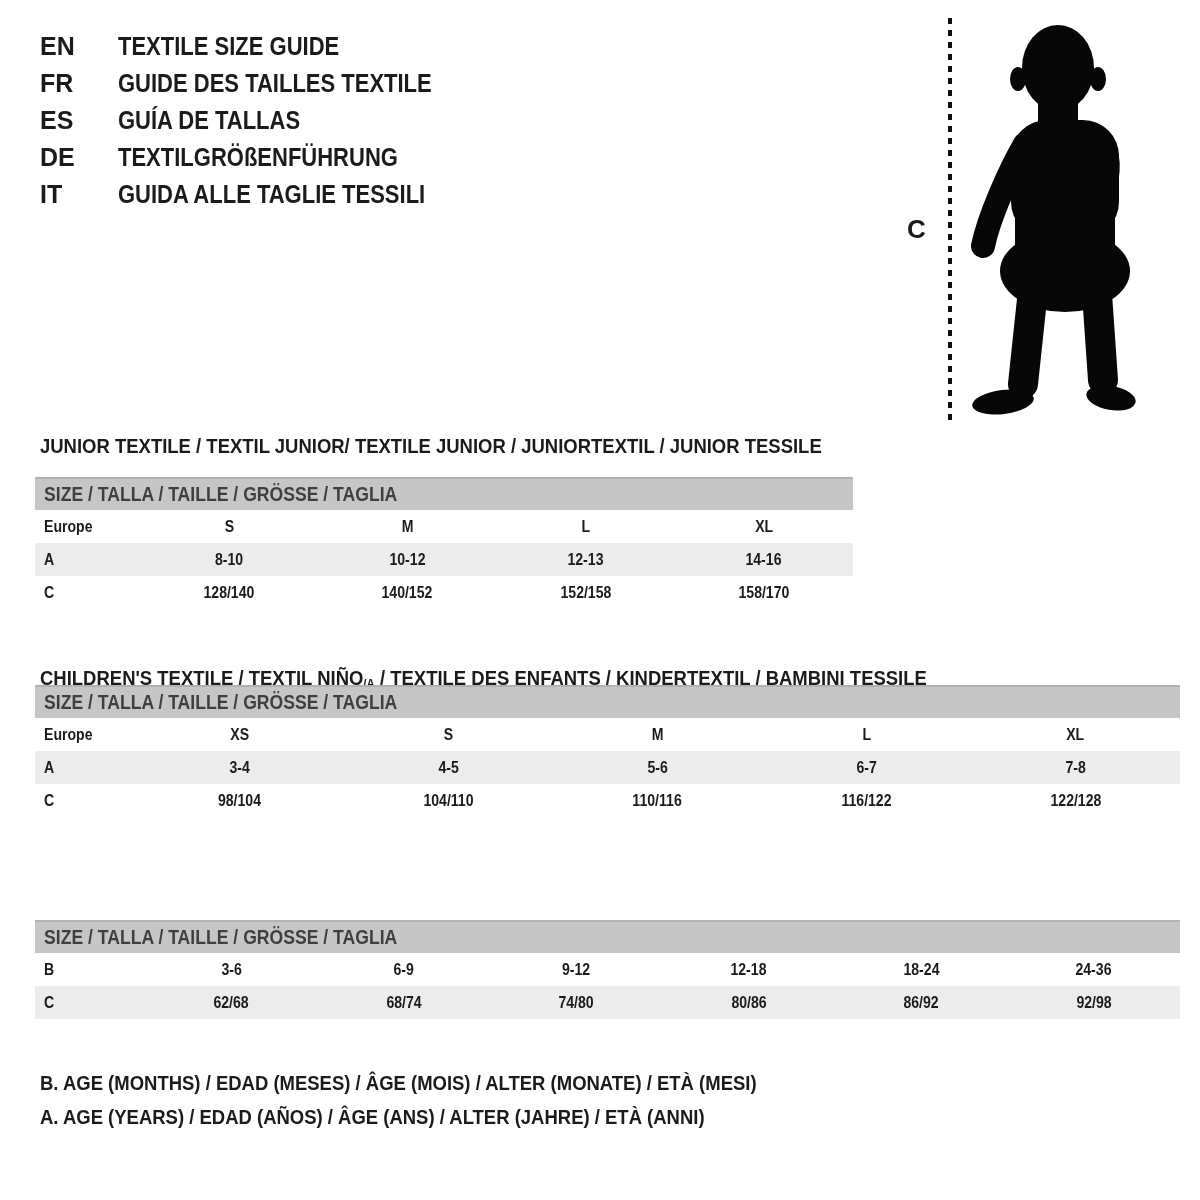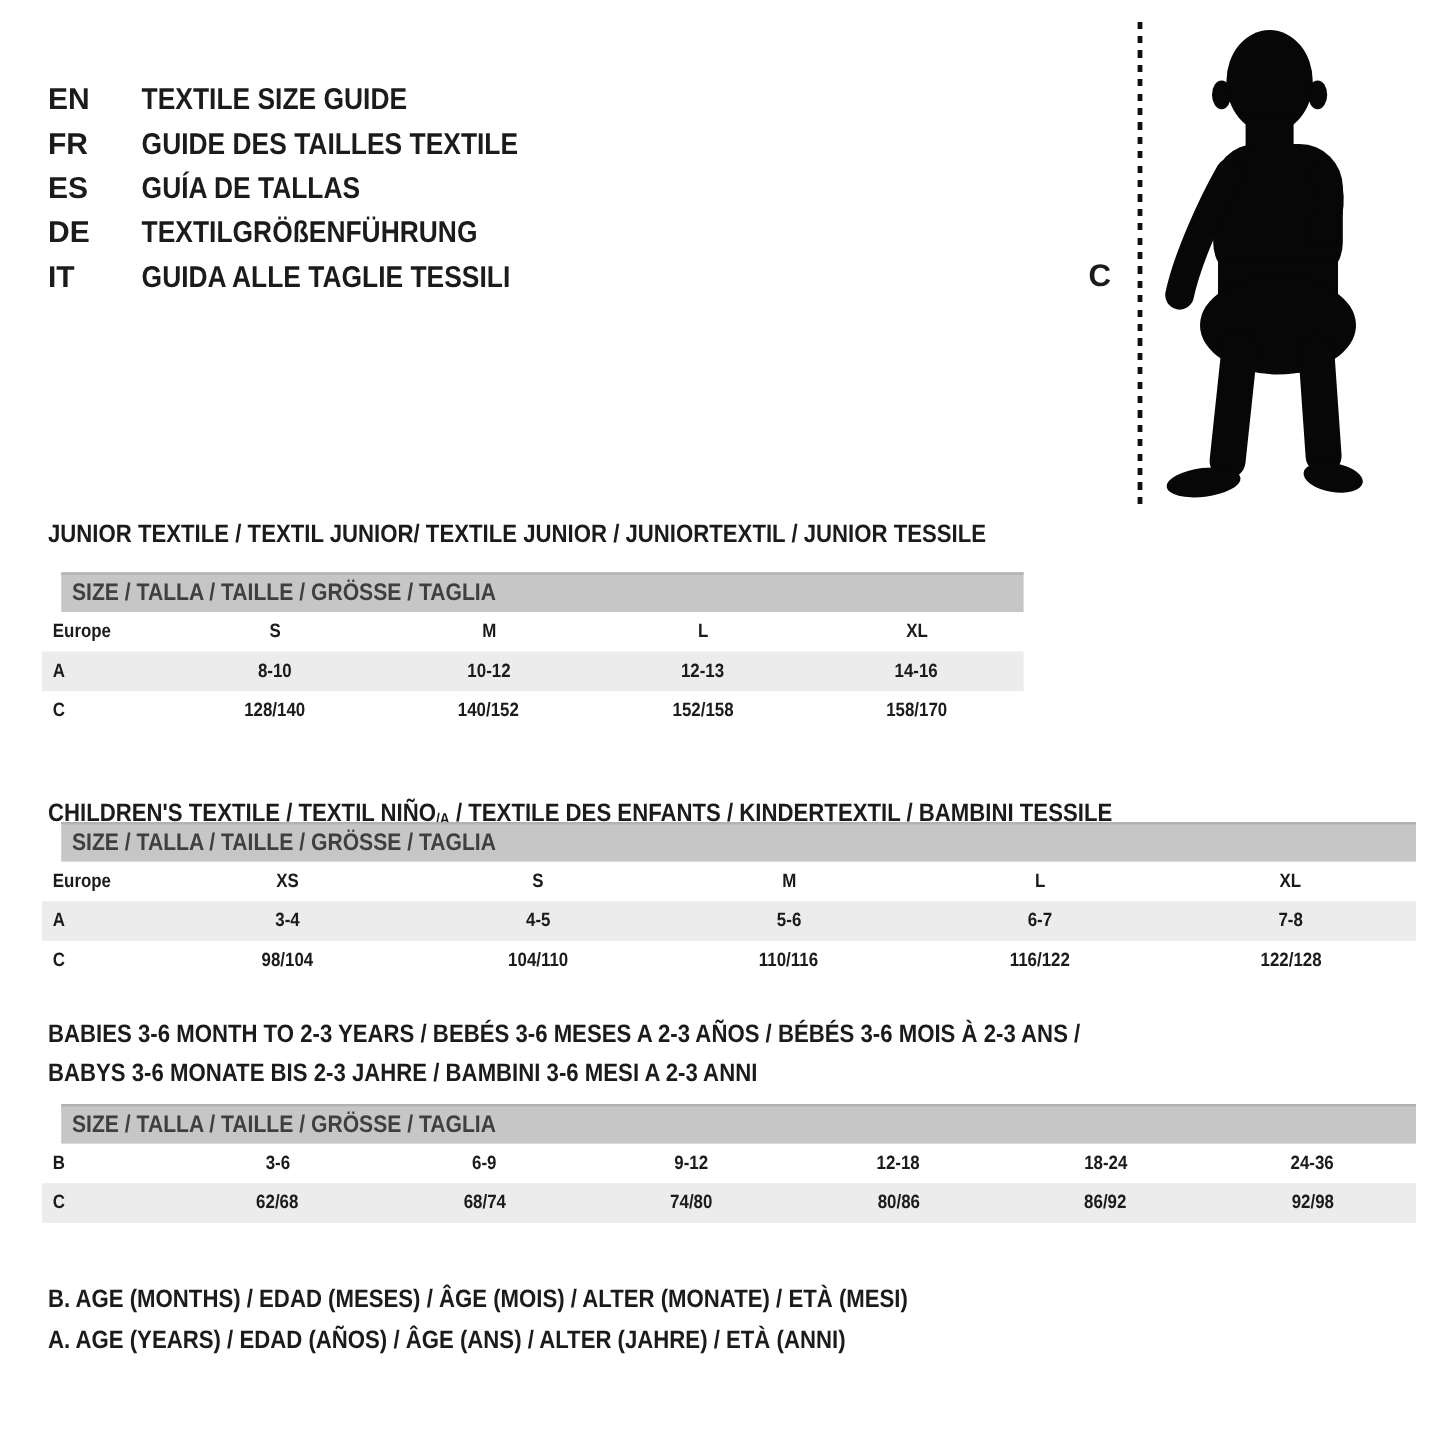"EN" .lang-block { margin-top: 37px -> none }
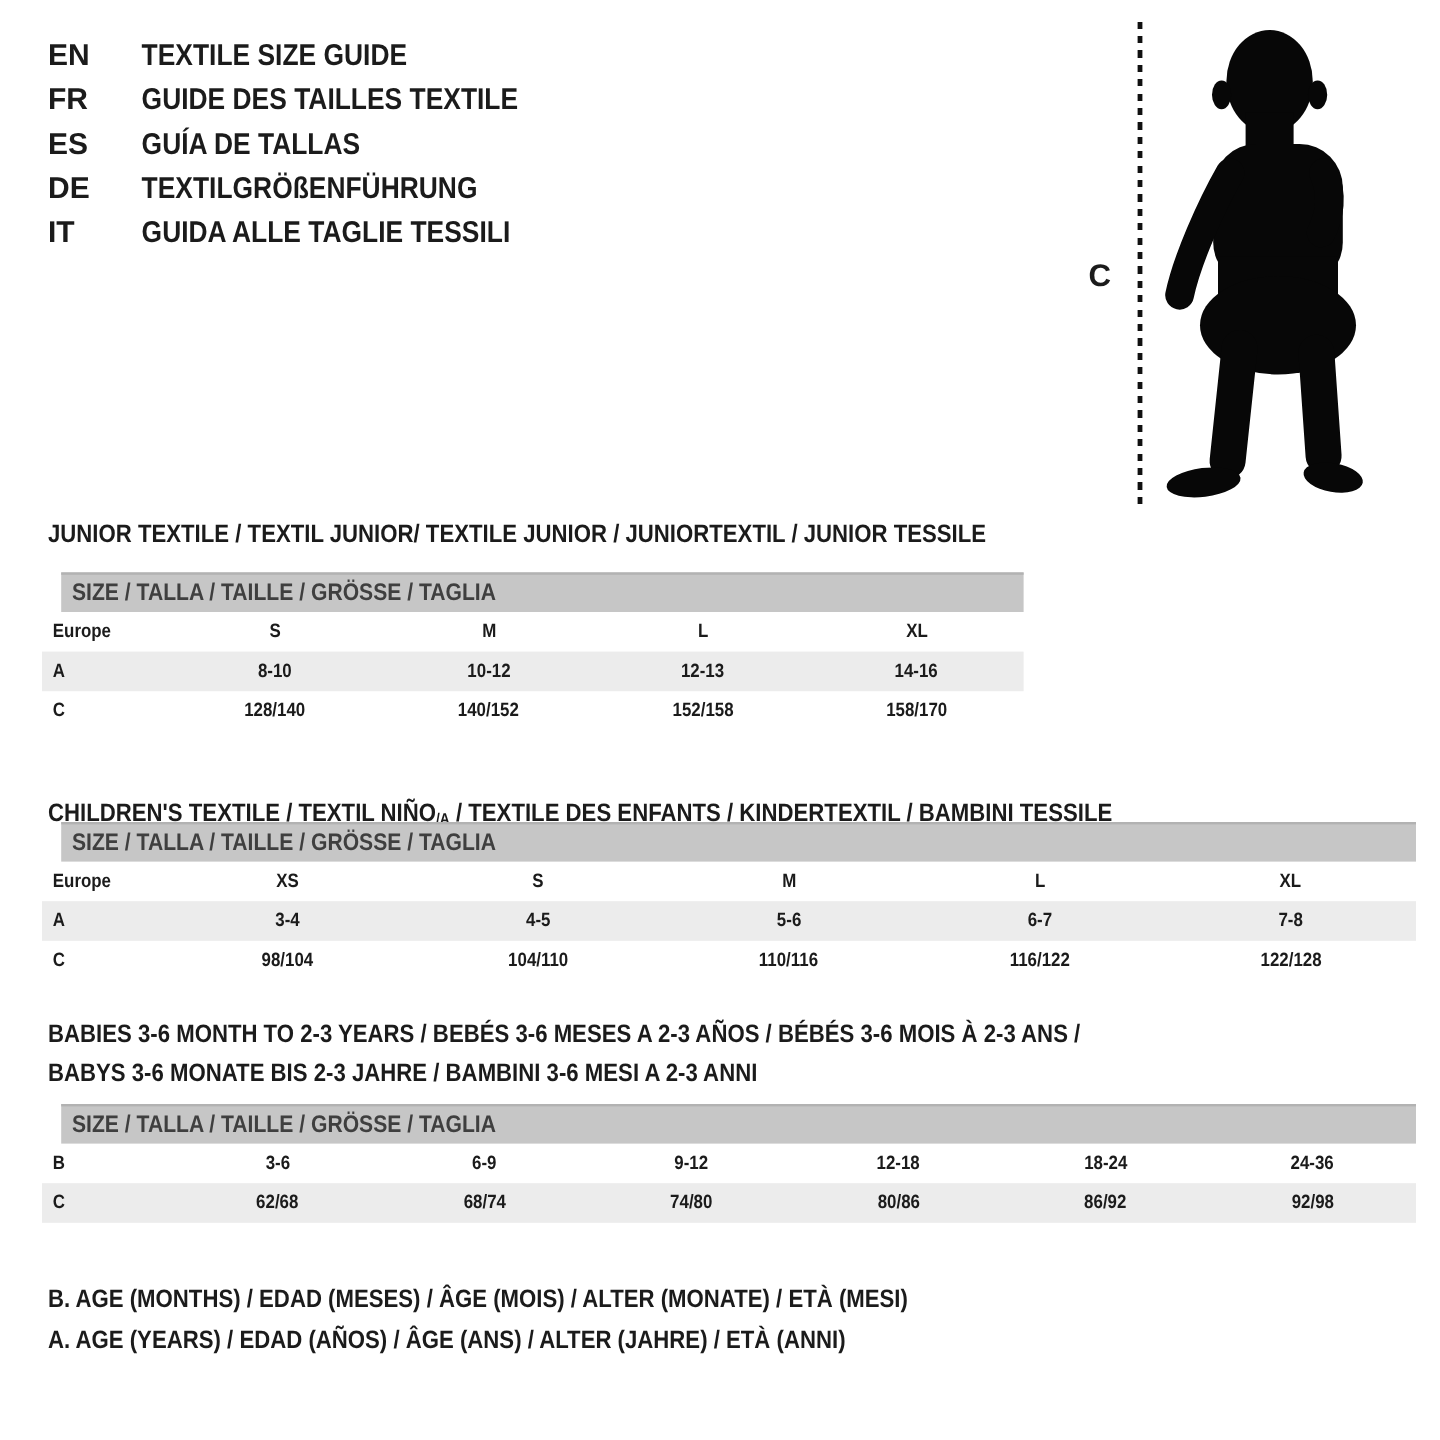"SIZE / TALLA / TAILLE" .thead { margin-left: 16px -> none }
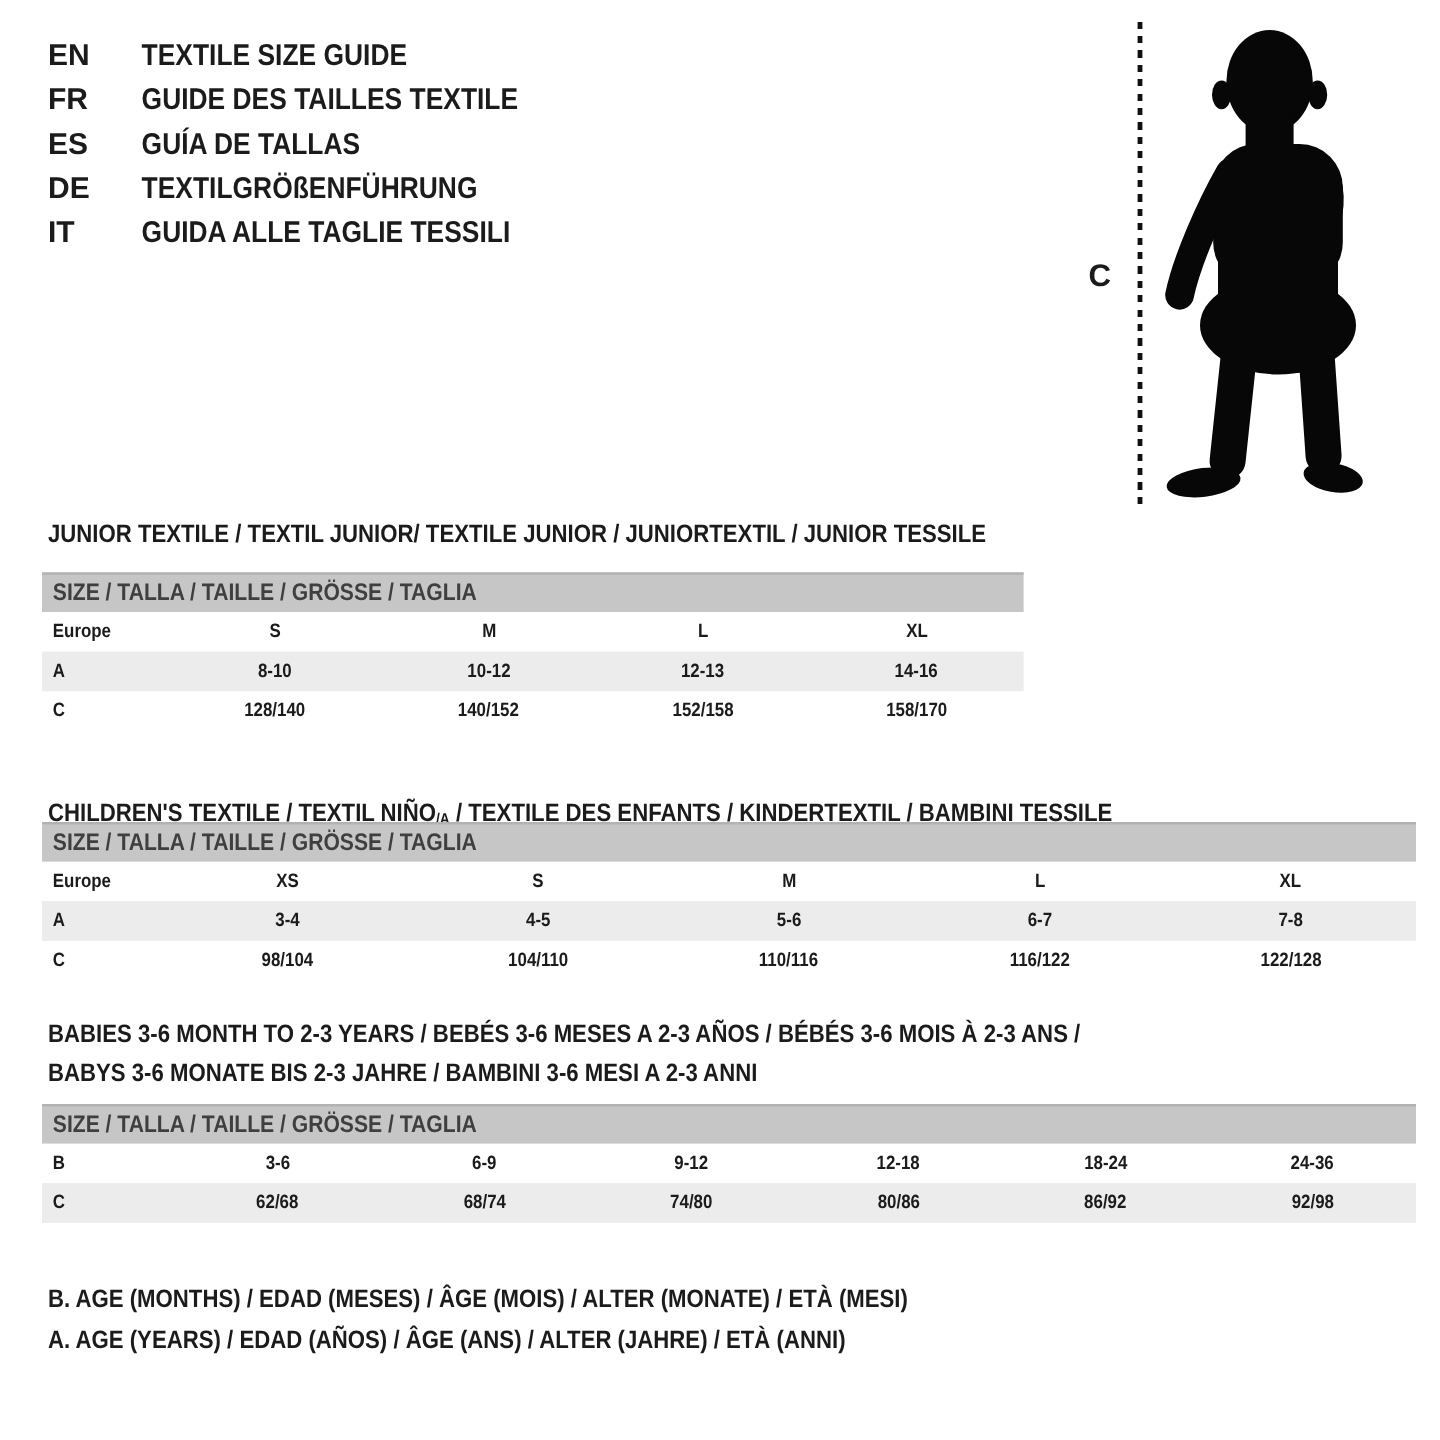"BABIES 3-6 MONTH TO 2-3" div.sec-title { html: <div> <div><span>BABIES 3-6 MONTH TO 2-3 YEARS / BEBÉS 3-6 MESES A 2-3 AÑOS / BÉBÉS 3-6 MOIS À 2-3 ANS /</span></div> <div><span>BABYS 3-6 MONATE BIS 2-3 JAHRE / BAMBINI 3-6 MESI A 2-3 ANNI</span></div> </div> -> none }
